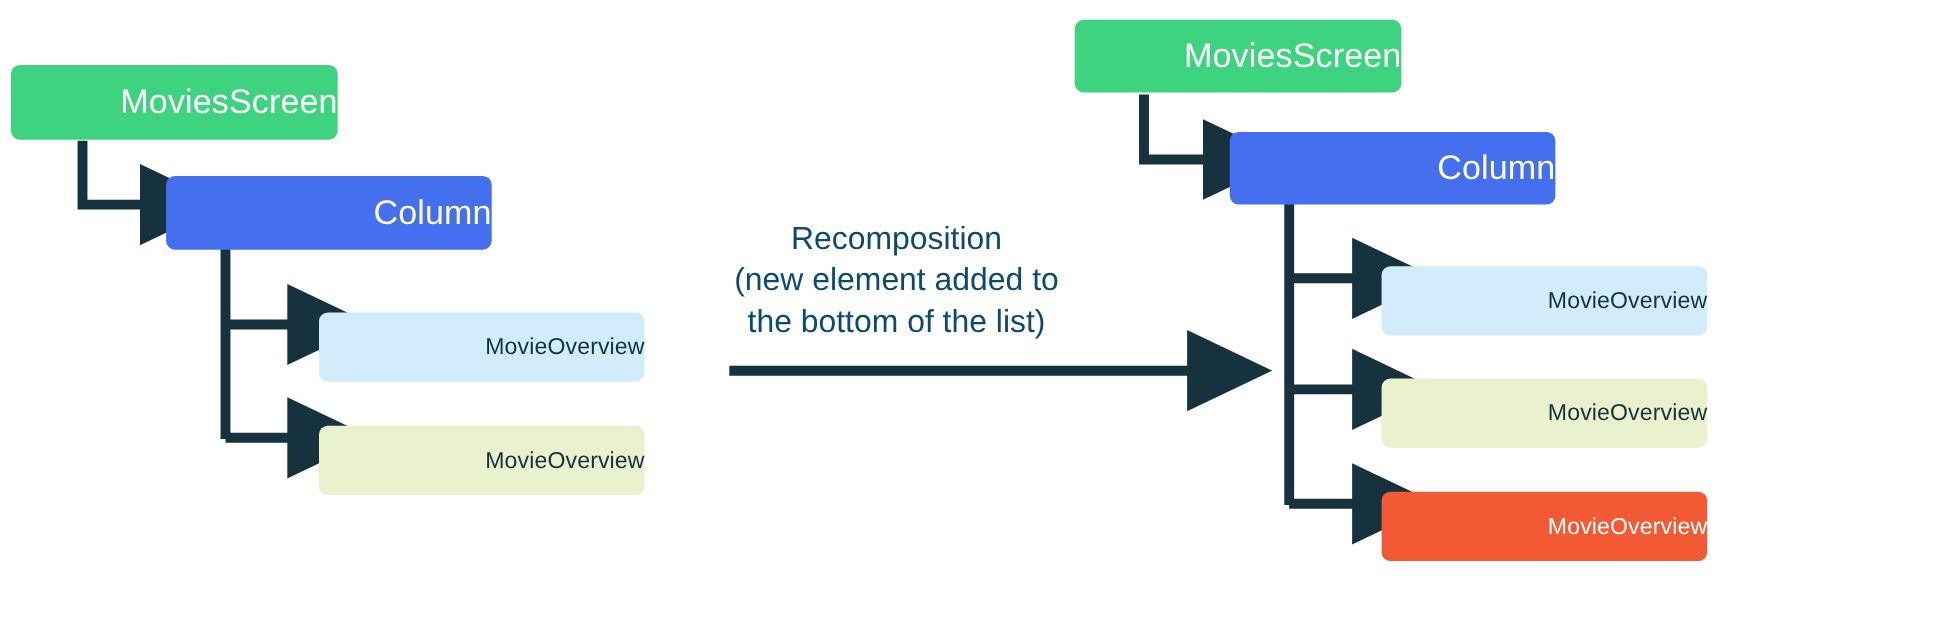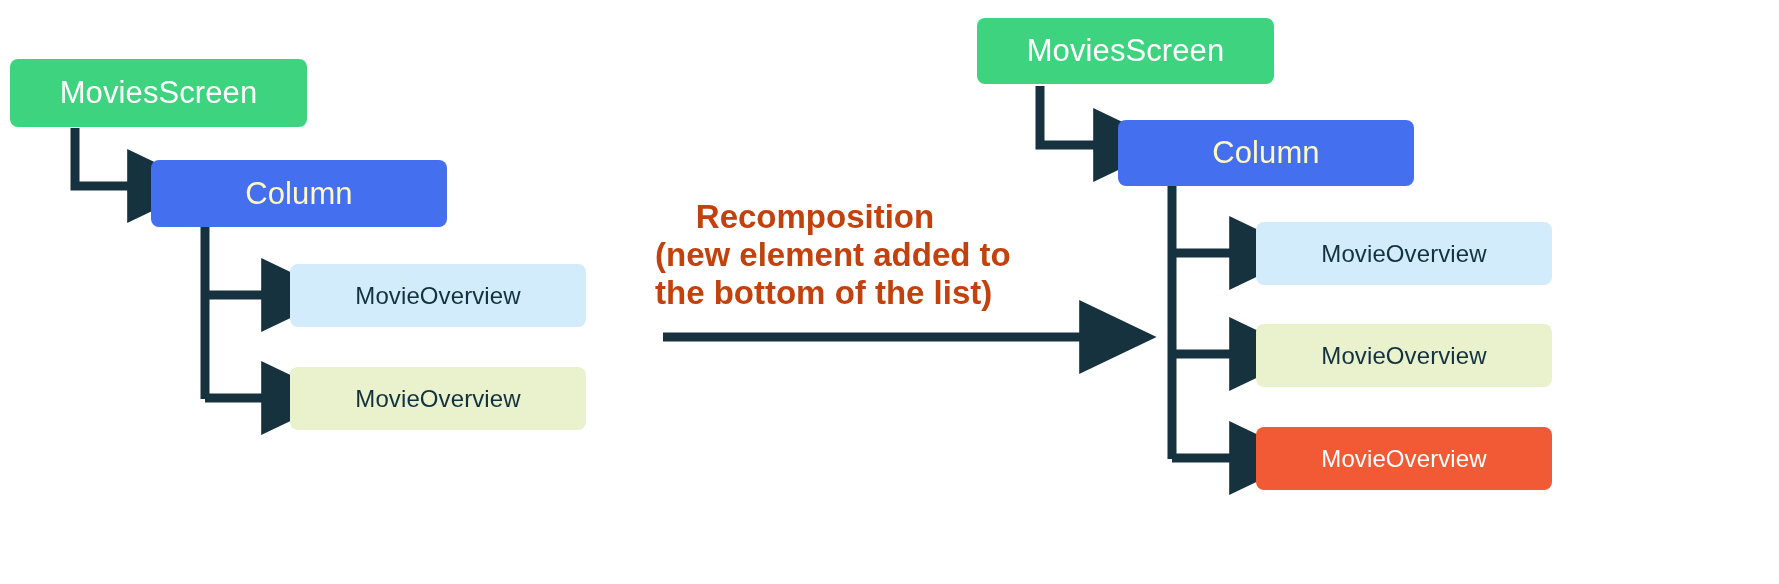"MoviesScreen" .box { justify-content: center -> flex-end }
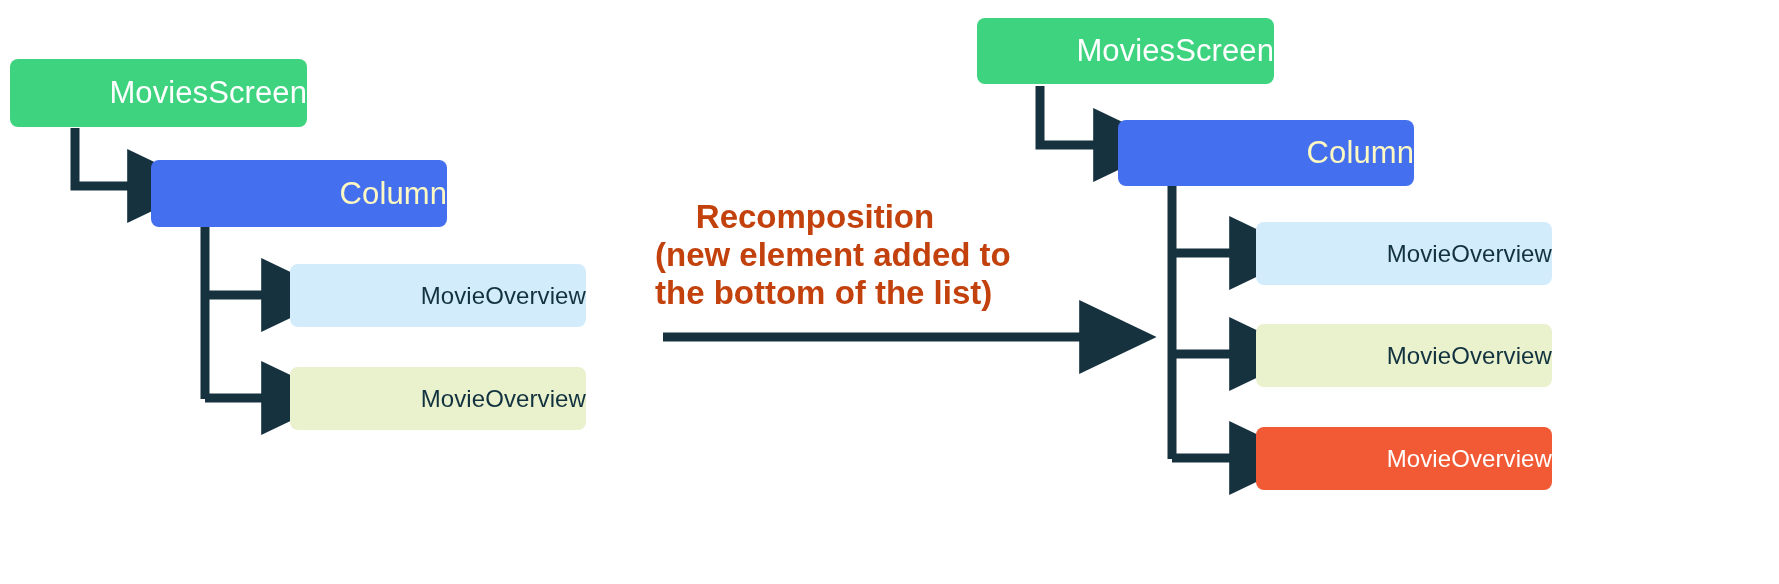"Recomposition" .center-label { color: #c2410c -> #0c4a6e; font-size: 33px -> 29px; font-weight: bold -> none }
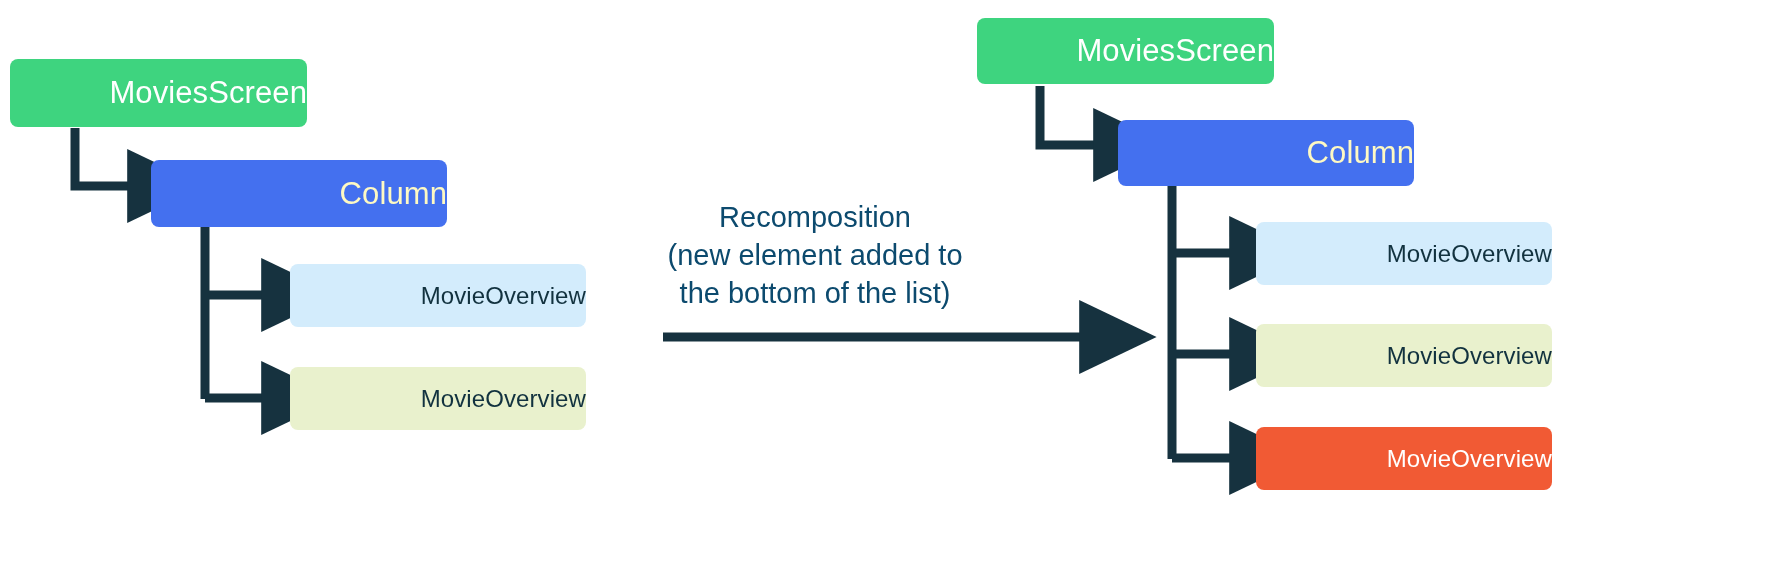"MovieOverview" .t-mid { font-size: 24px -> 21px; margin-top: none -> 20px }
